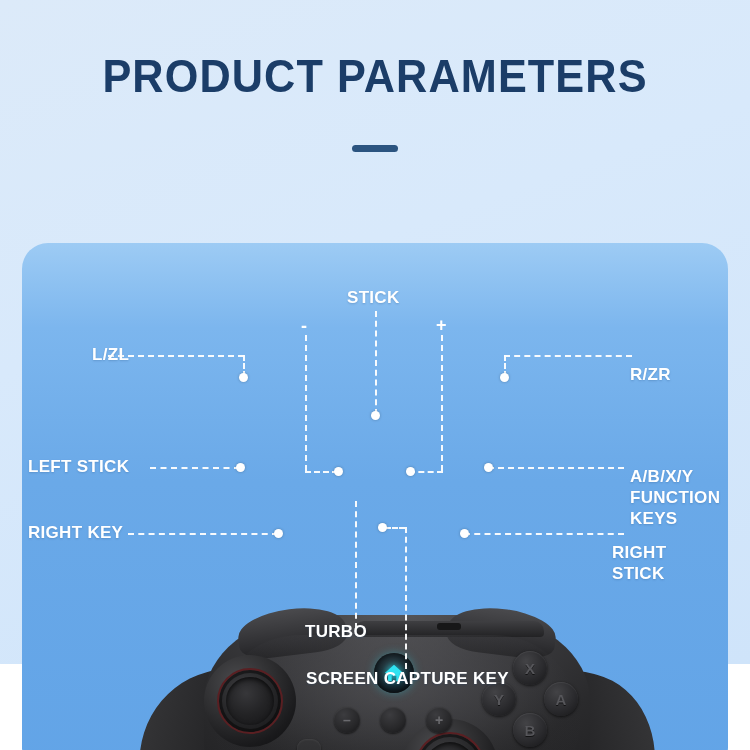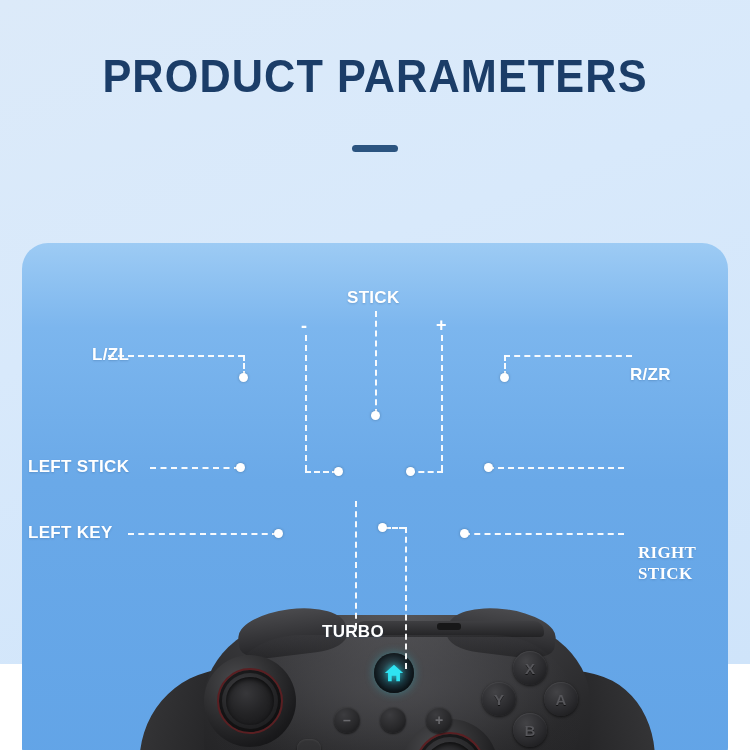"A/B/X/Y" div.label { html: none -> <div>A/B/X/Y FUNCTION KEYS</div> }
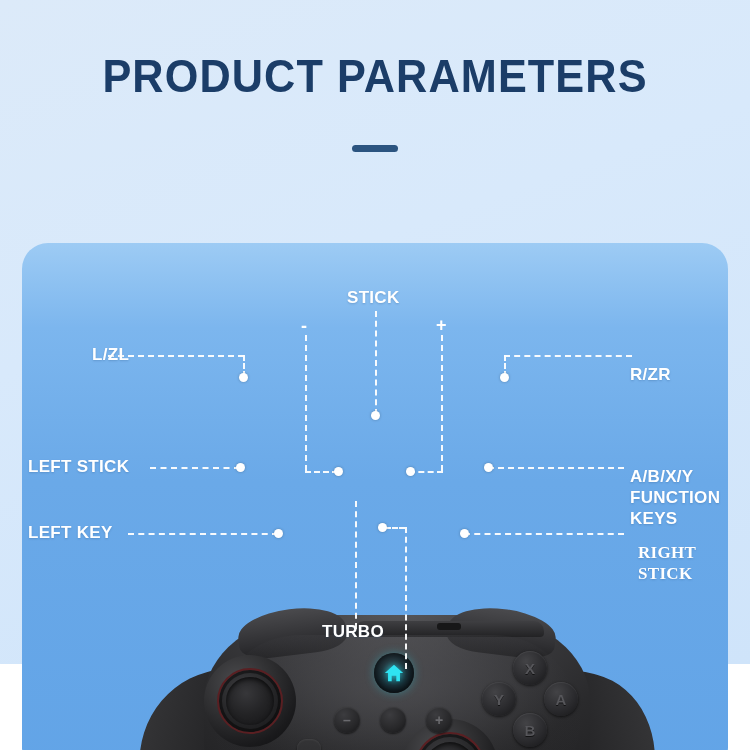"LEFT KEY" div.label { text: LEFT -> RIGHT }
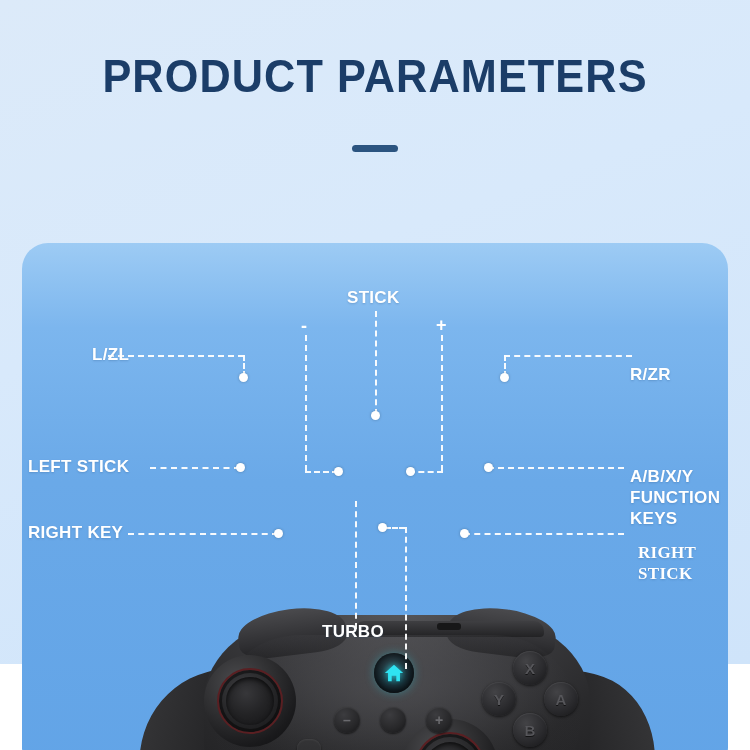"RIGHT" div.label { font-family: Liberation Serif, serif -> none; left: 616px -> 590px }
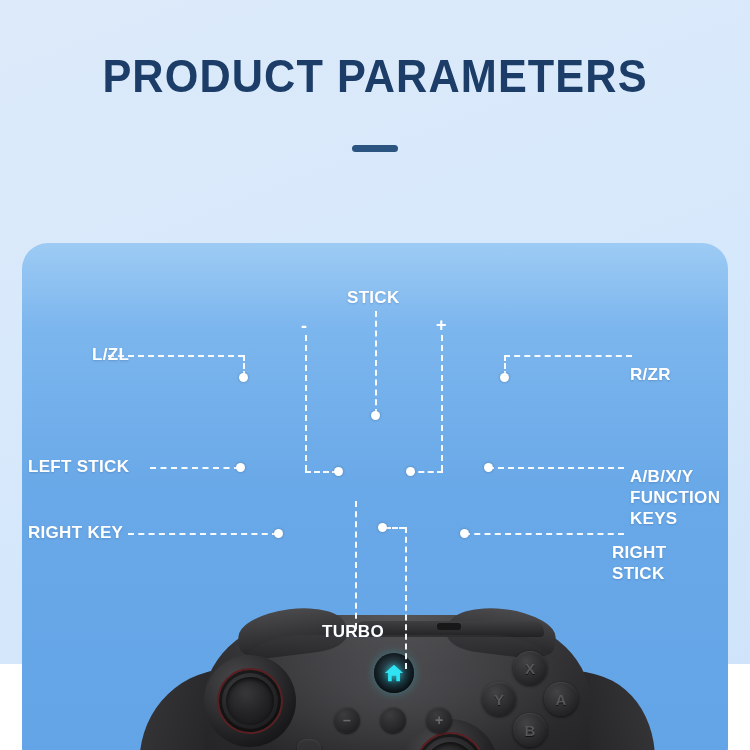"TURBO" div.label { left: 300px -> 283px }
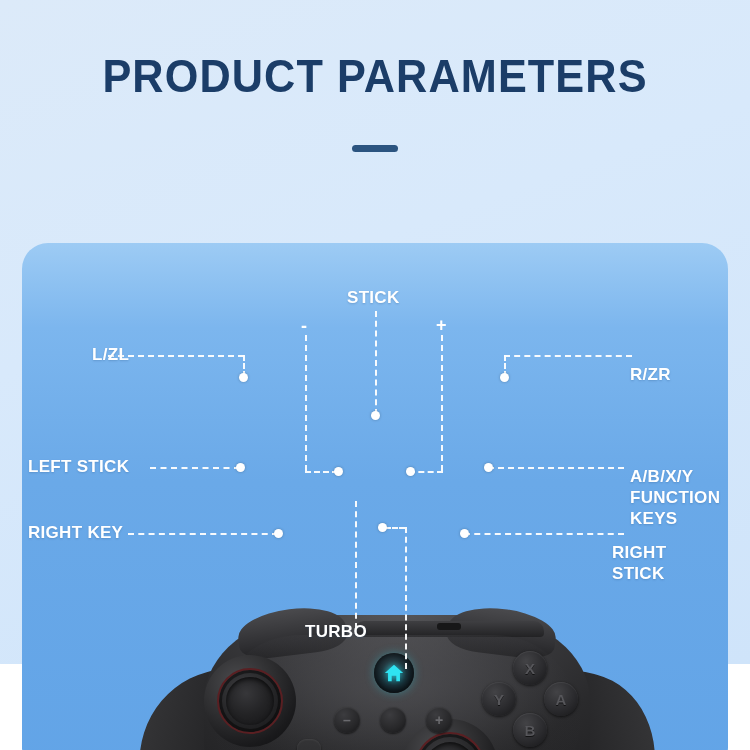"SCREEN CAPTURE KEY" div.label { html: none -> <div>SCREEN CAPTURE KEY</div> }
